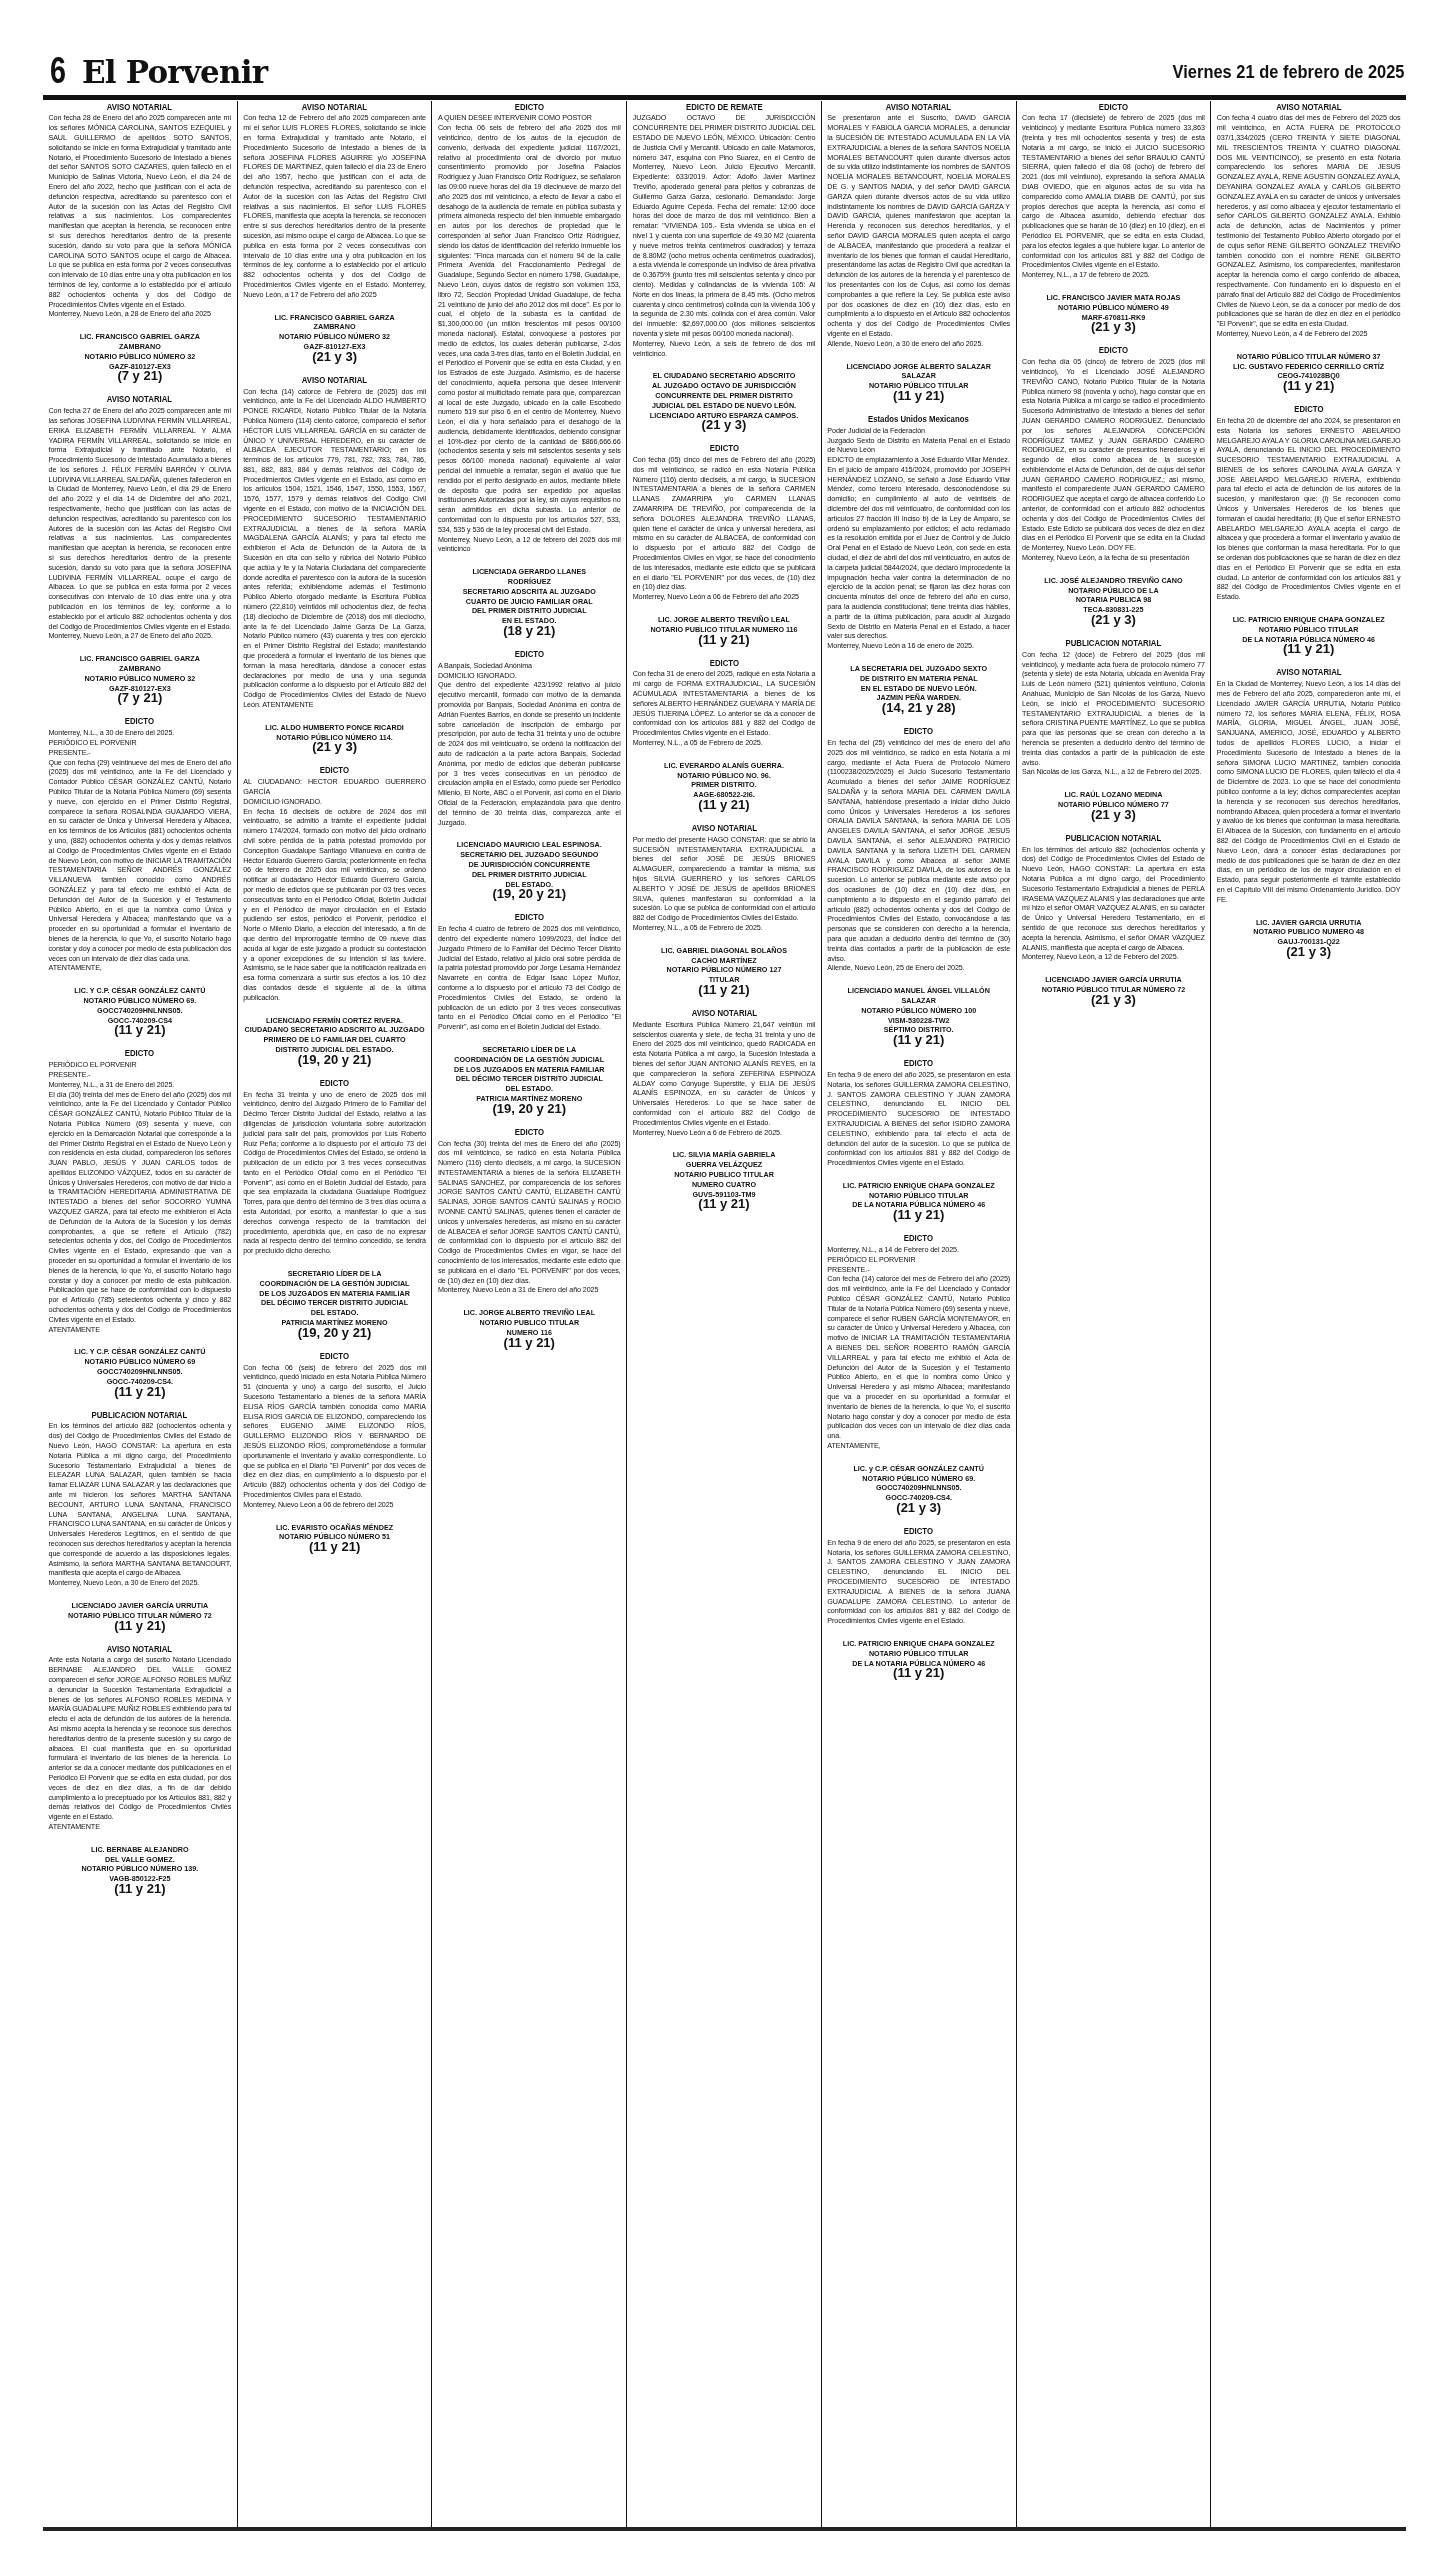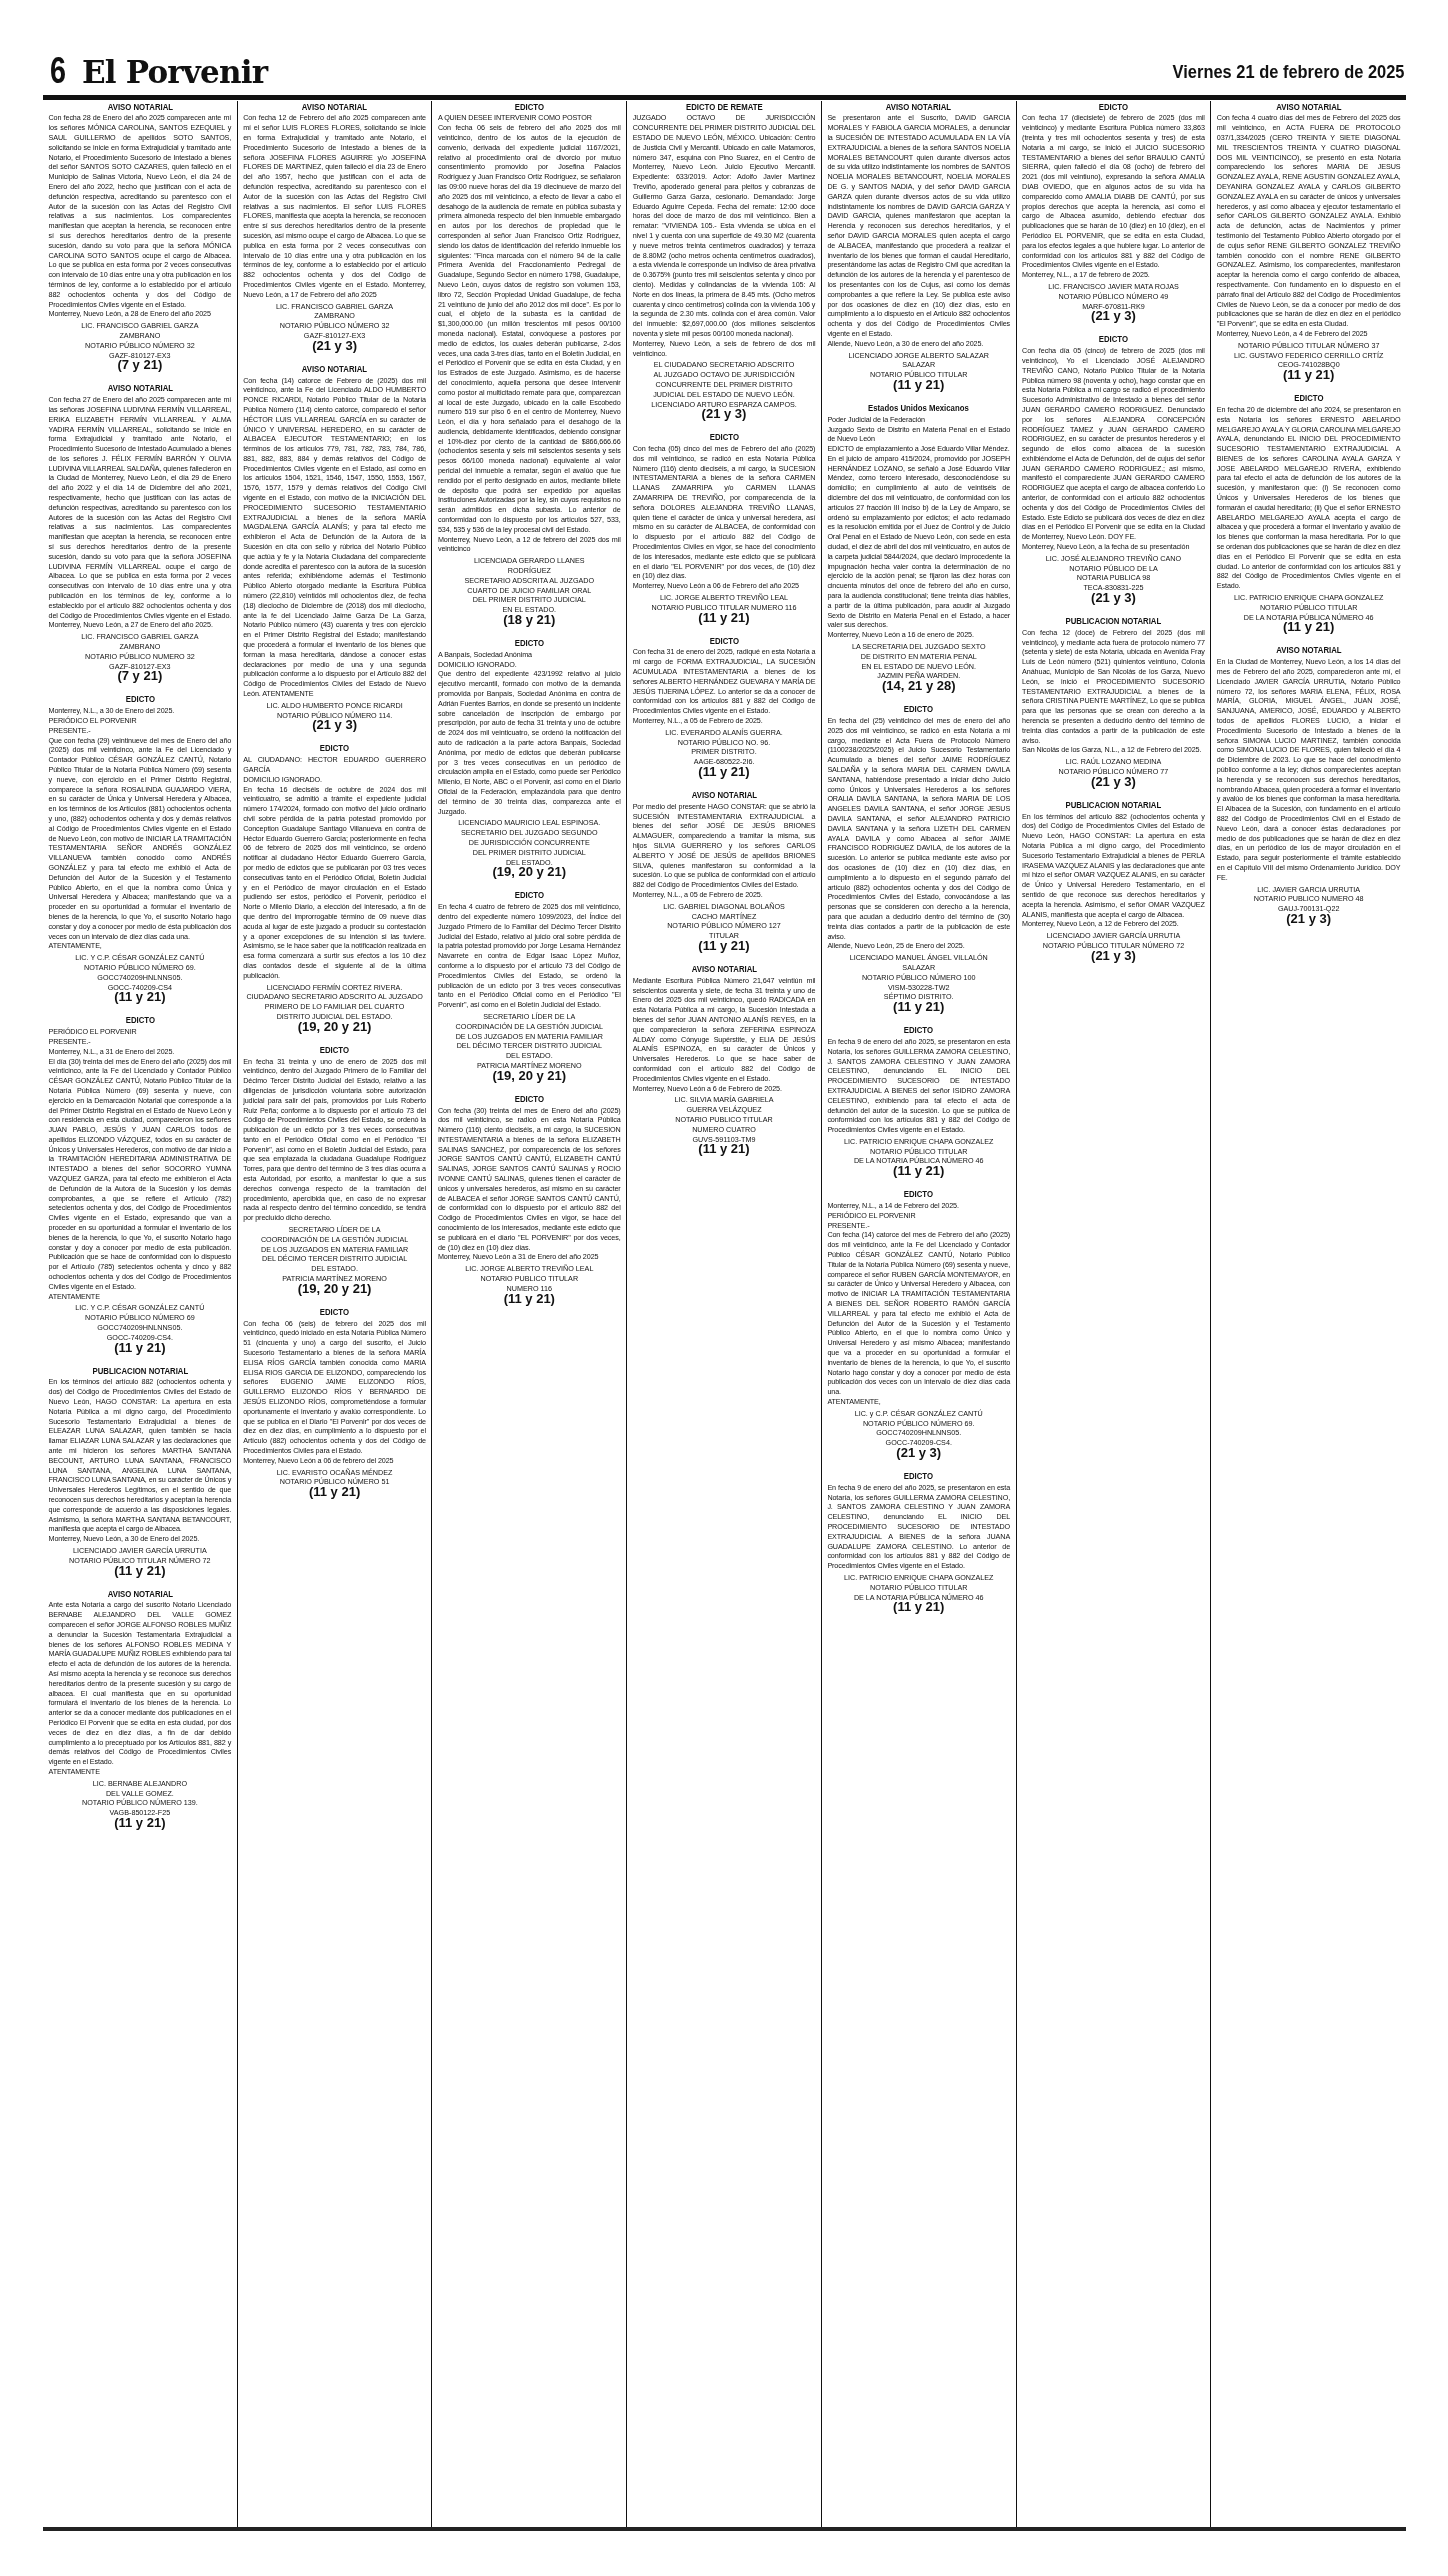"AVISO NOTARIAL" .columns { justify-content: none -> center }
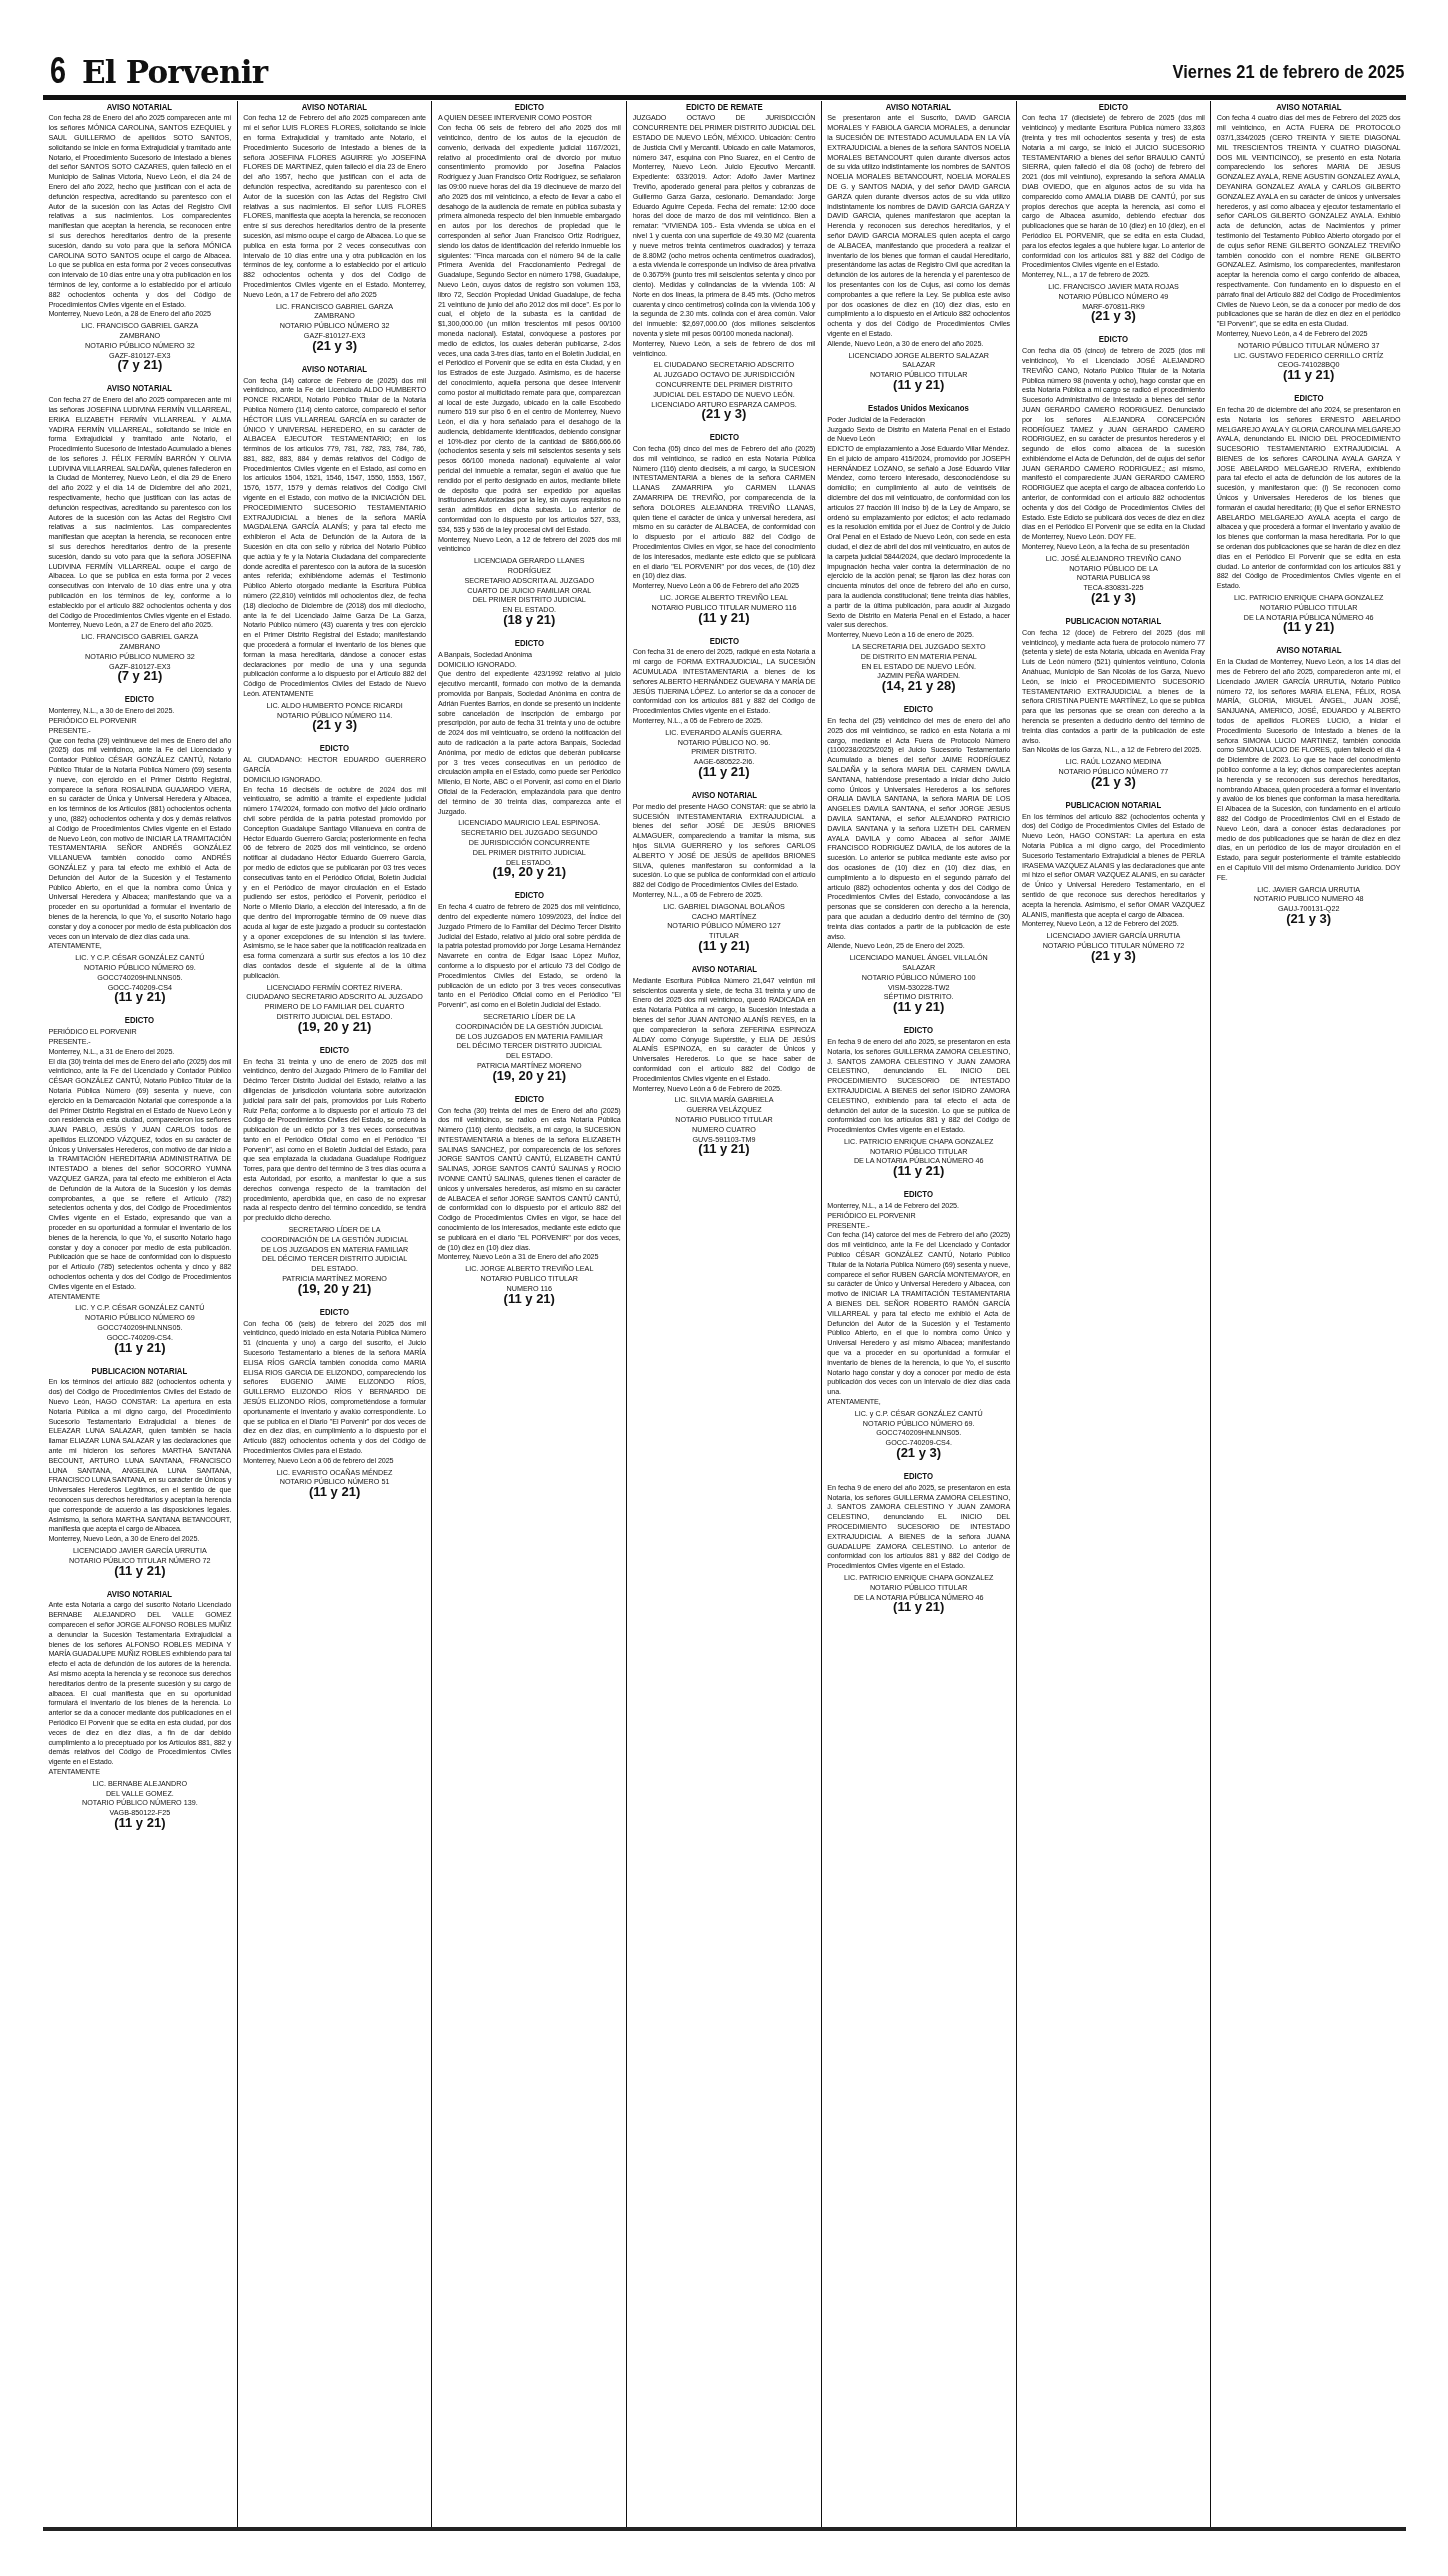"LIC. FRANCISCO JAVIER MATA ROJAS" .notice .sig { font-weight: normal -> bold; margin-top: 2px -> 13px }
